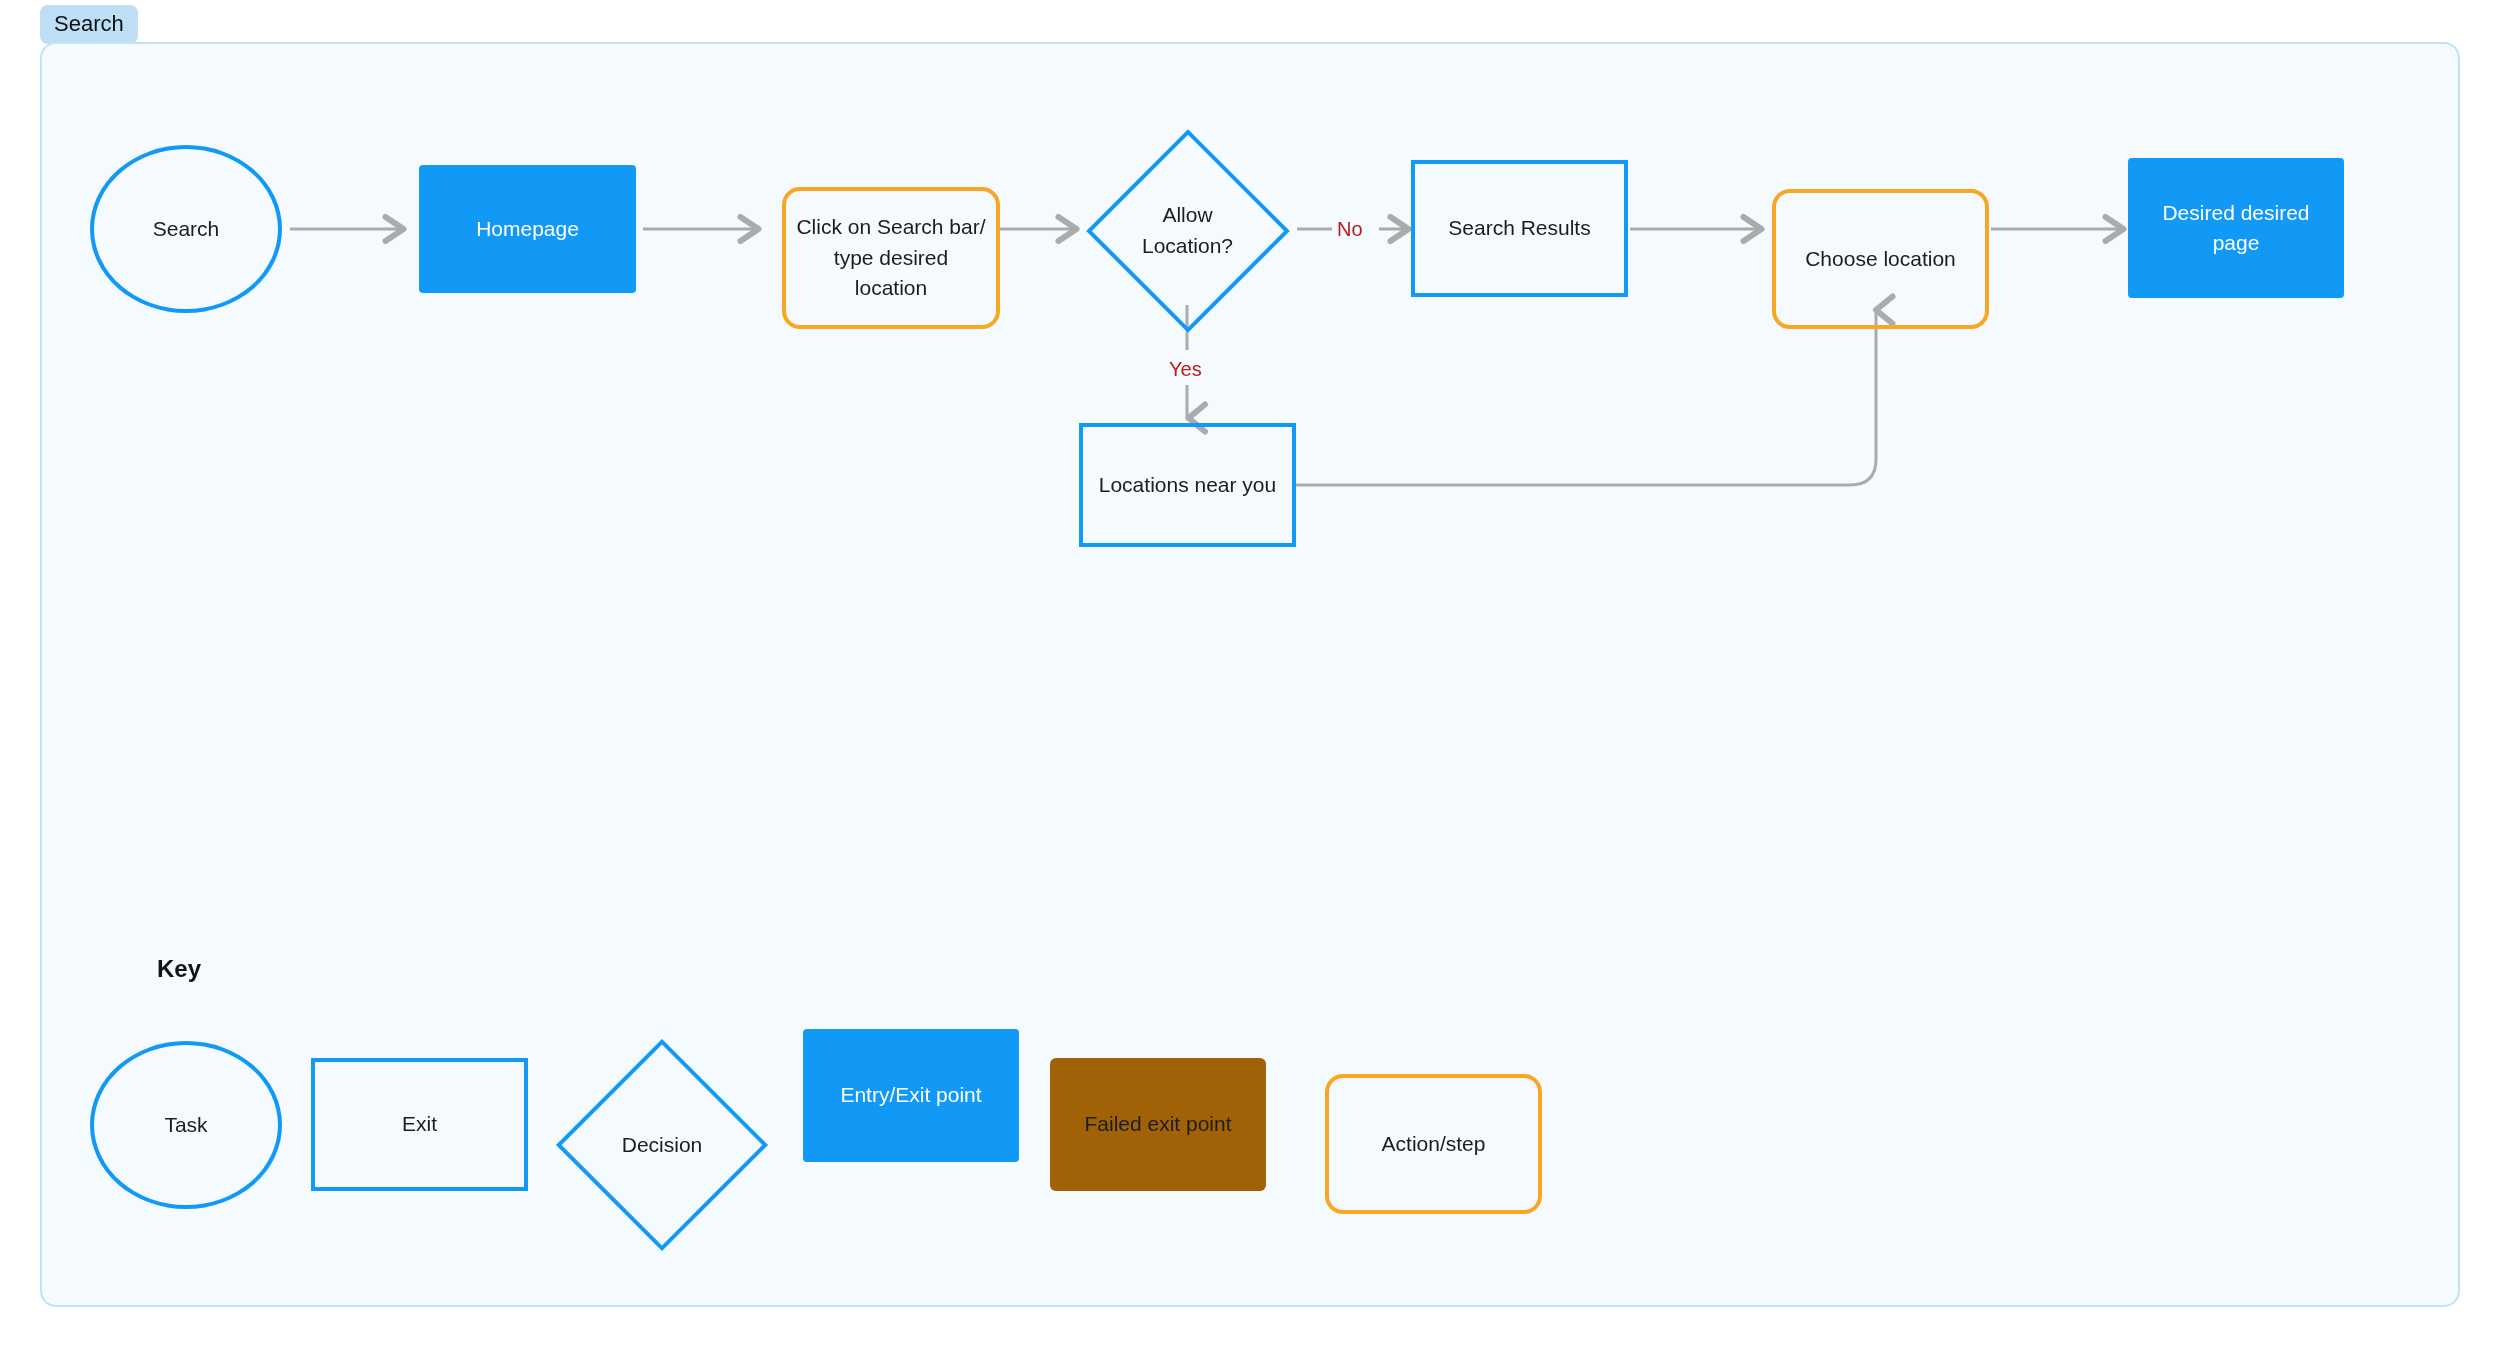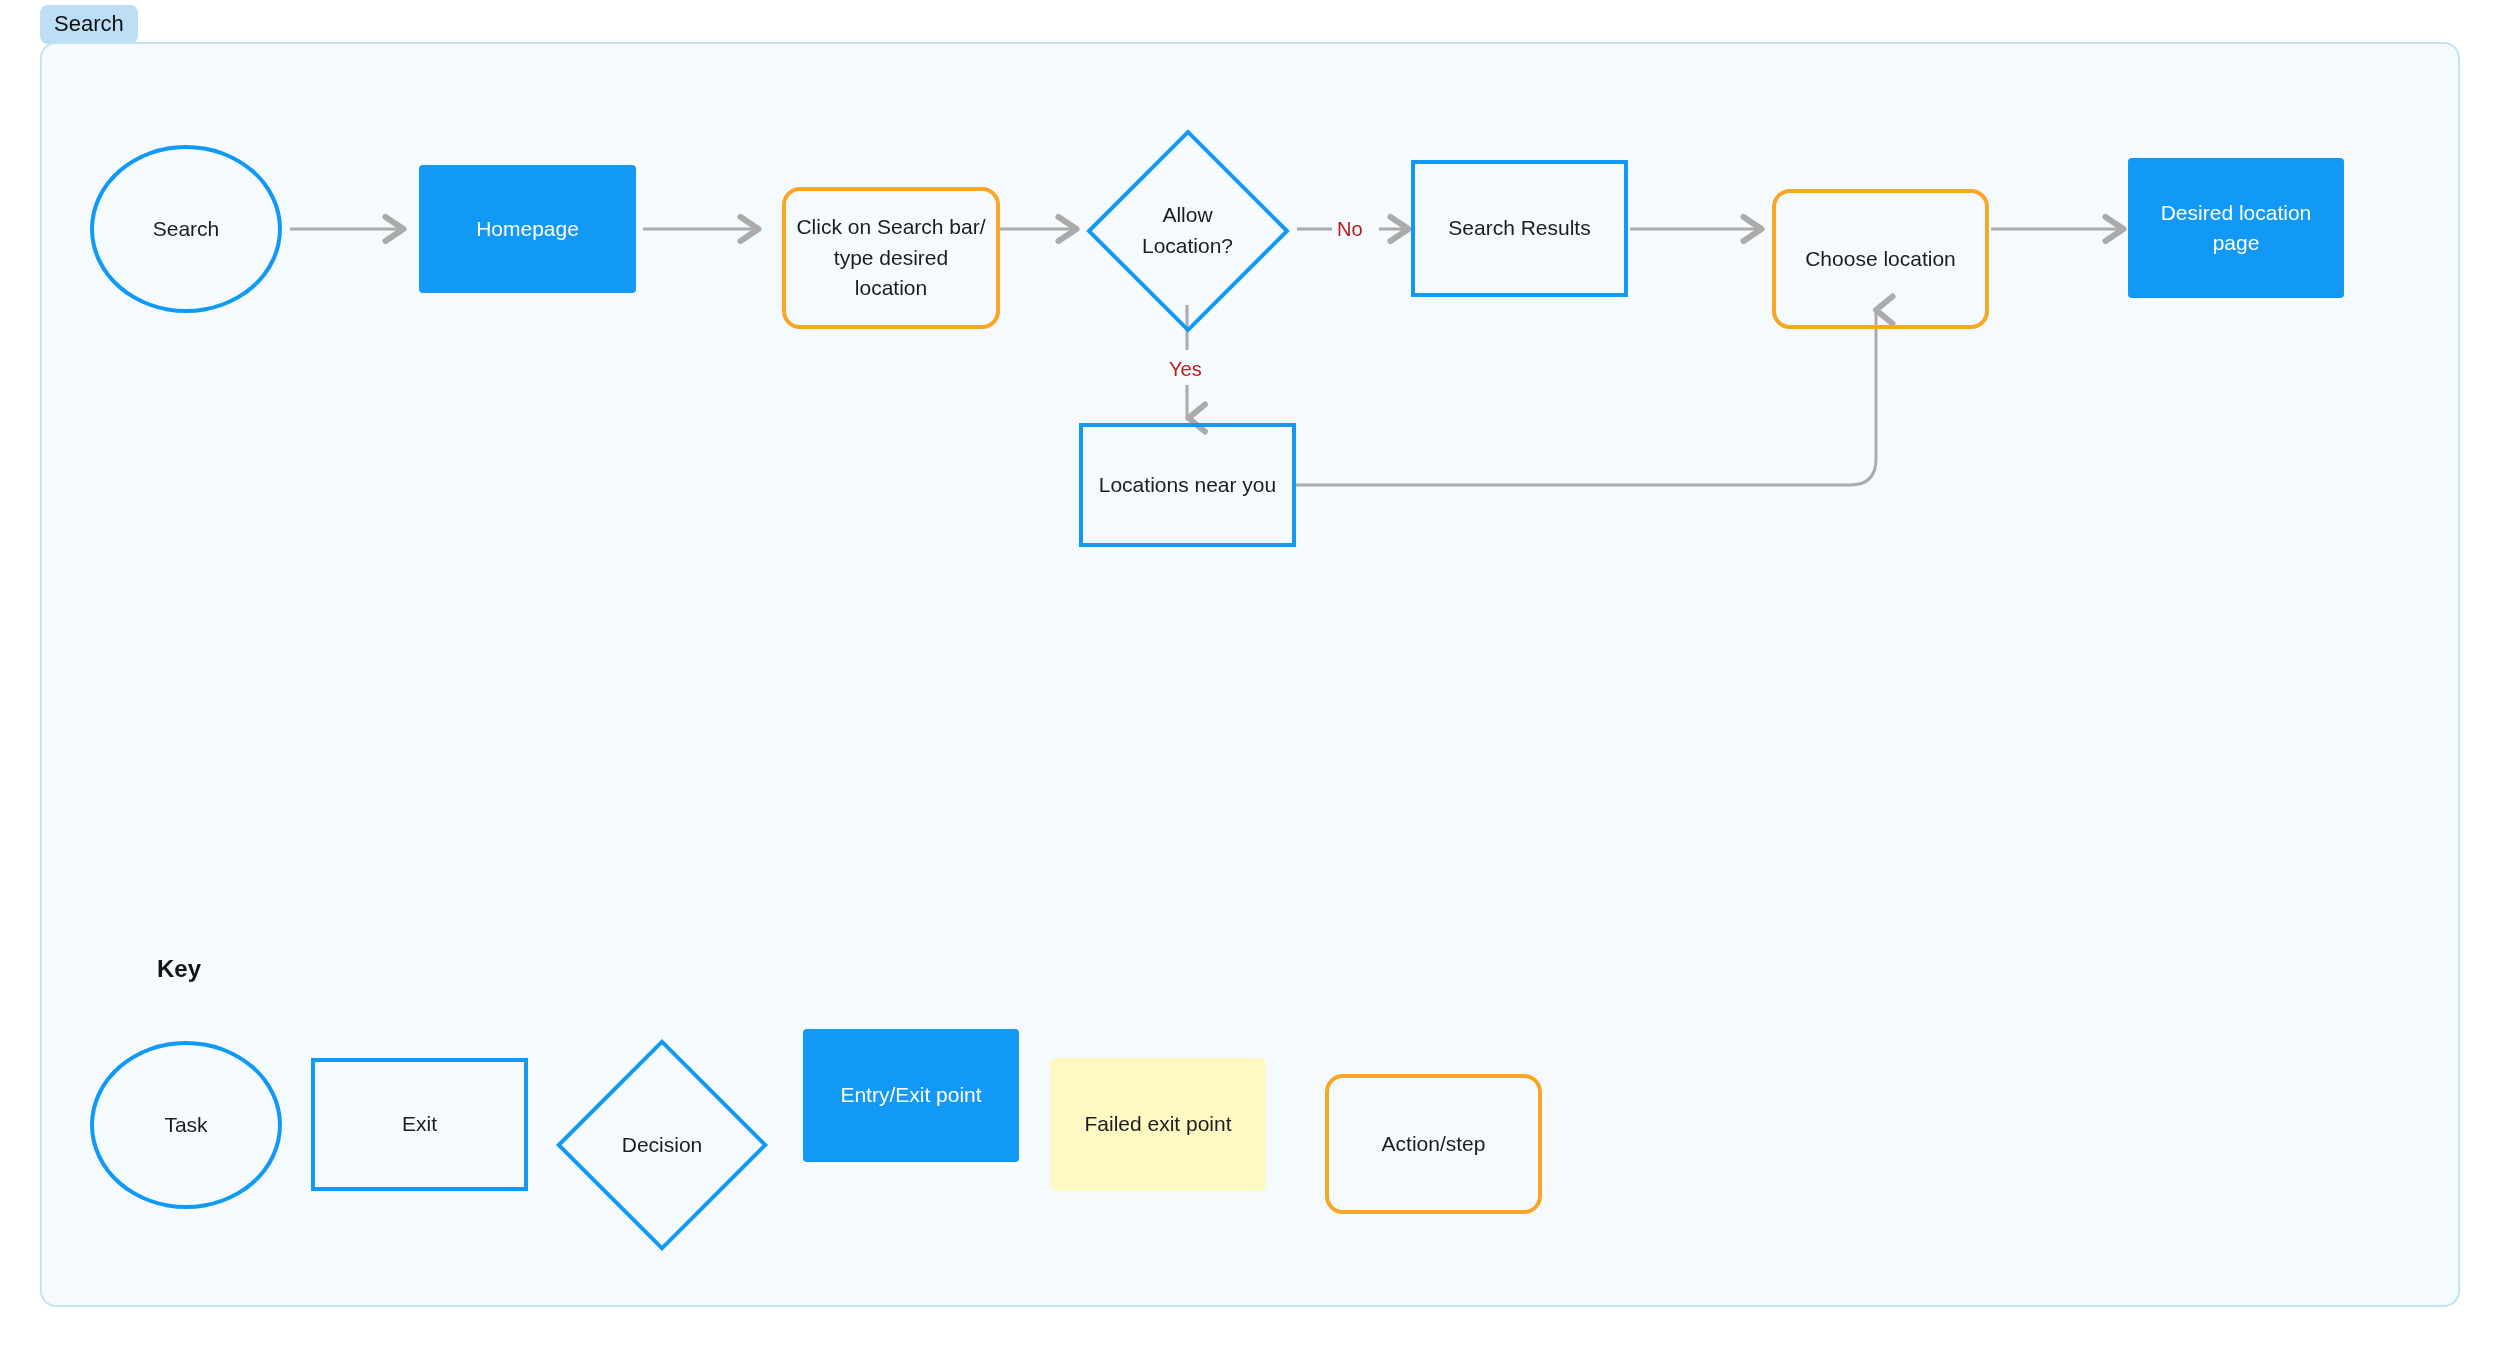"Desired location page" span.cap { text: location -> desired }
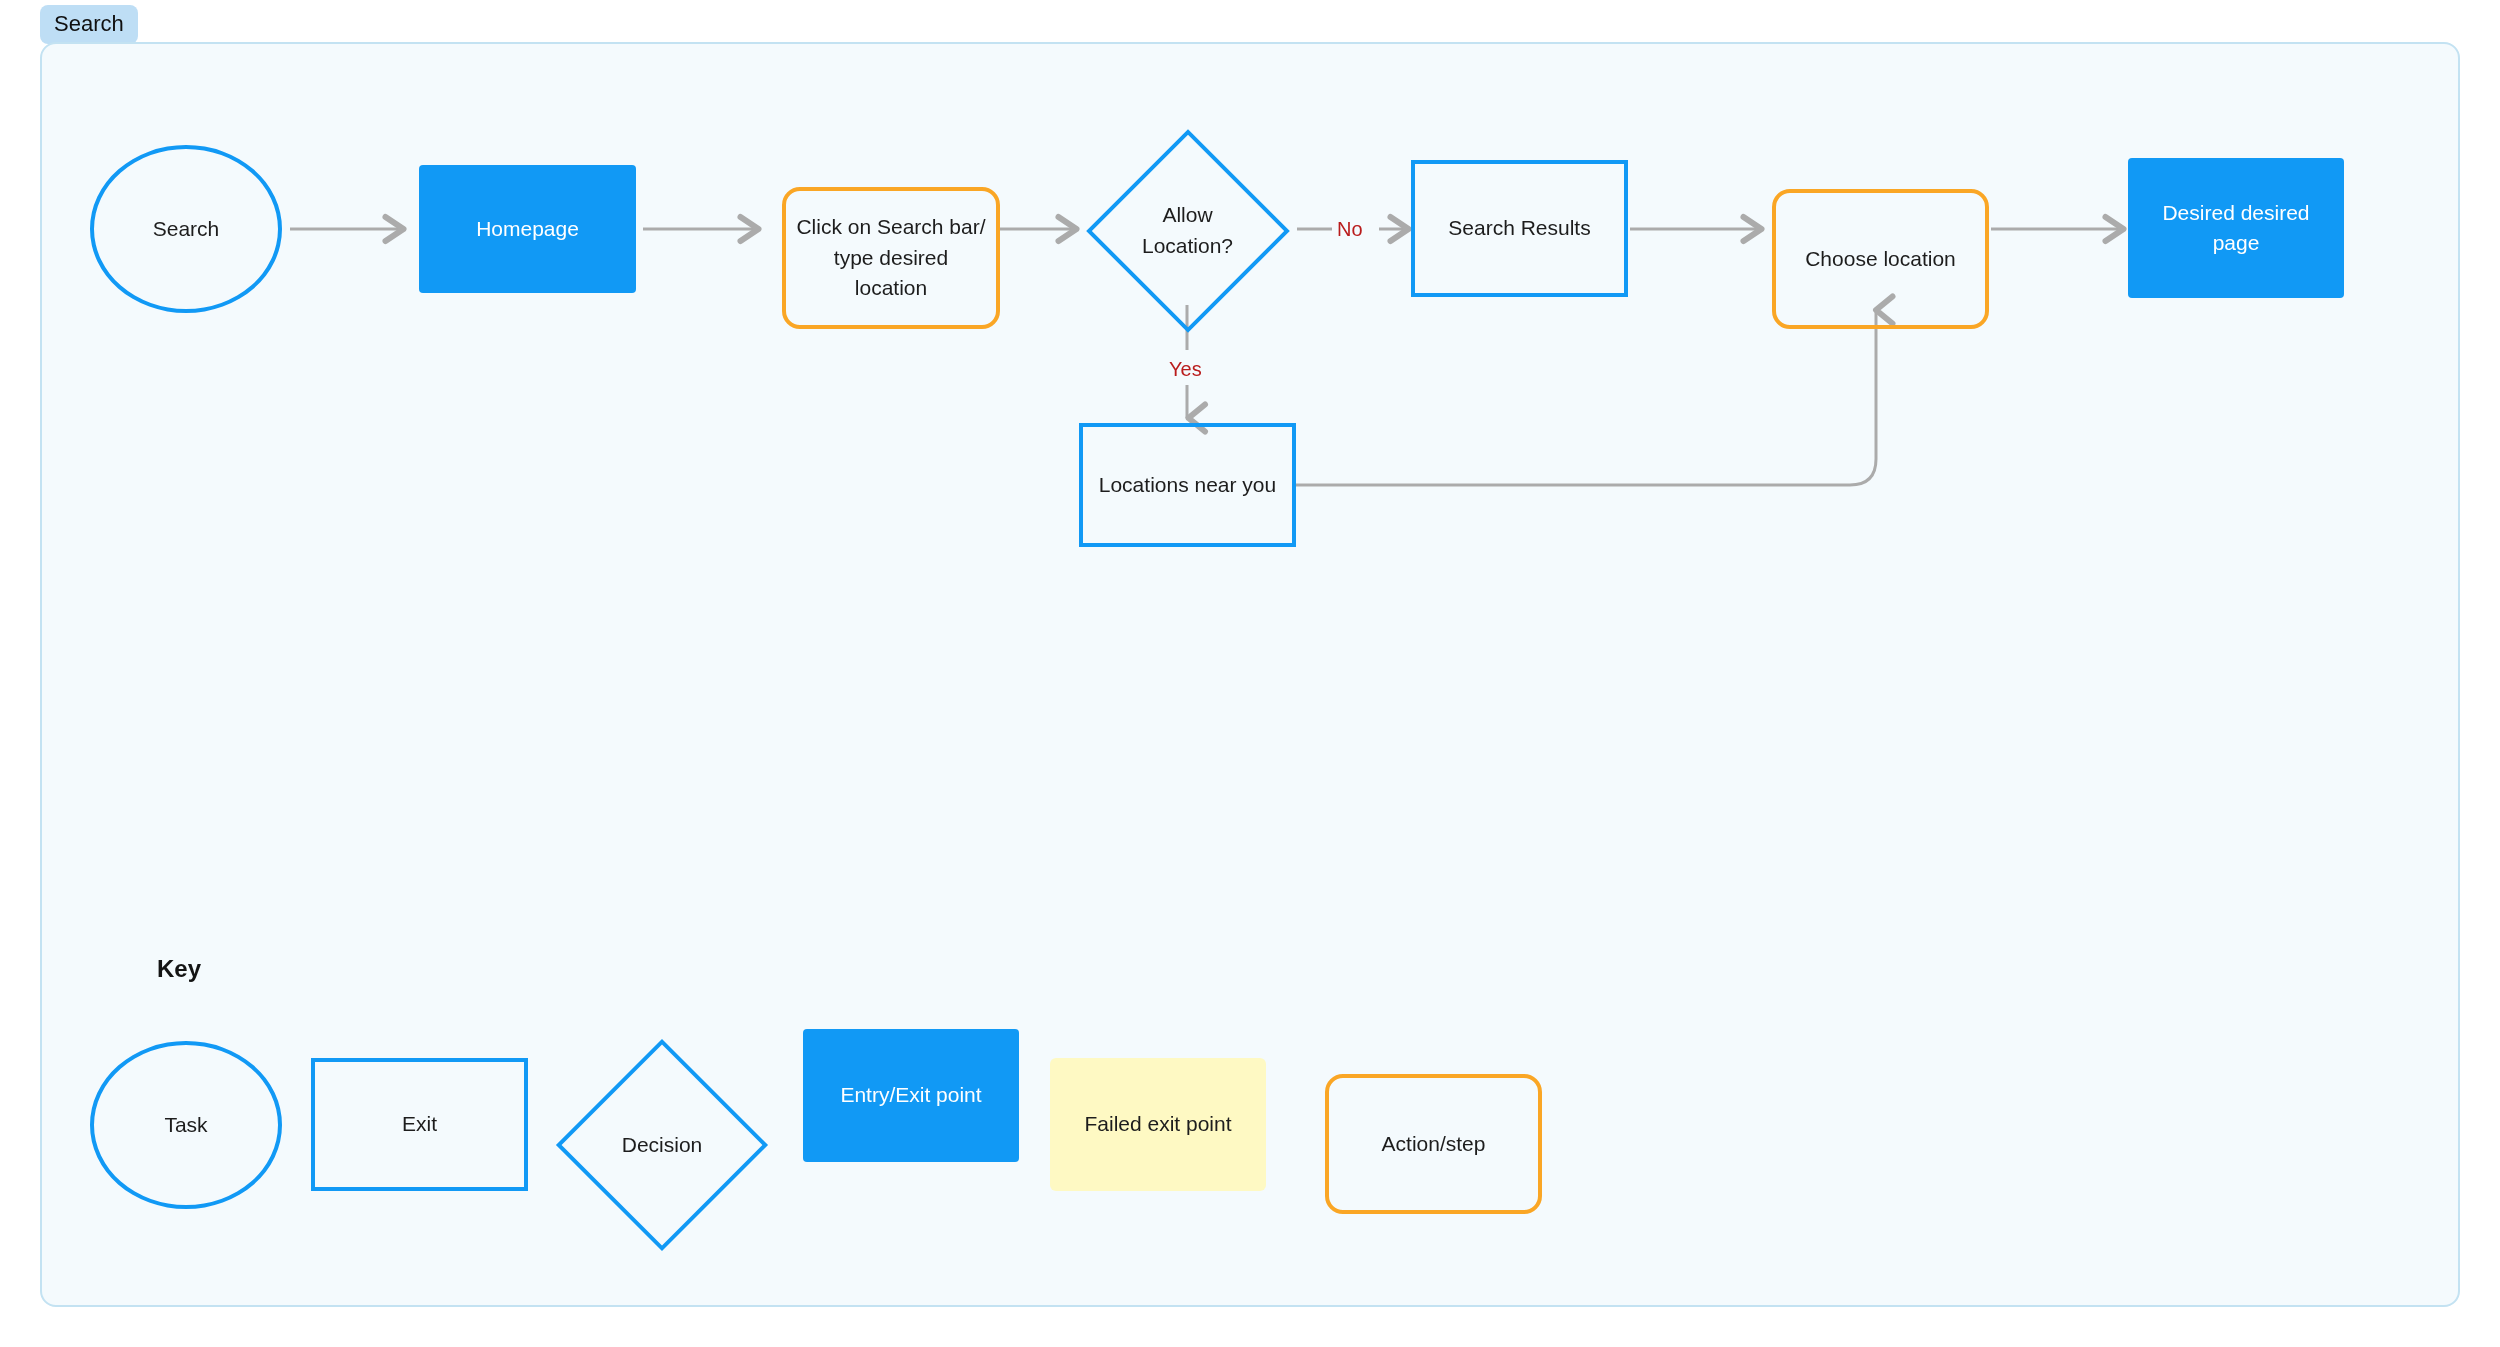"Failed exit point" .n-rect-light { background: #fef9c3 -> #a16207 }
